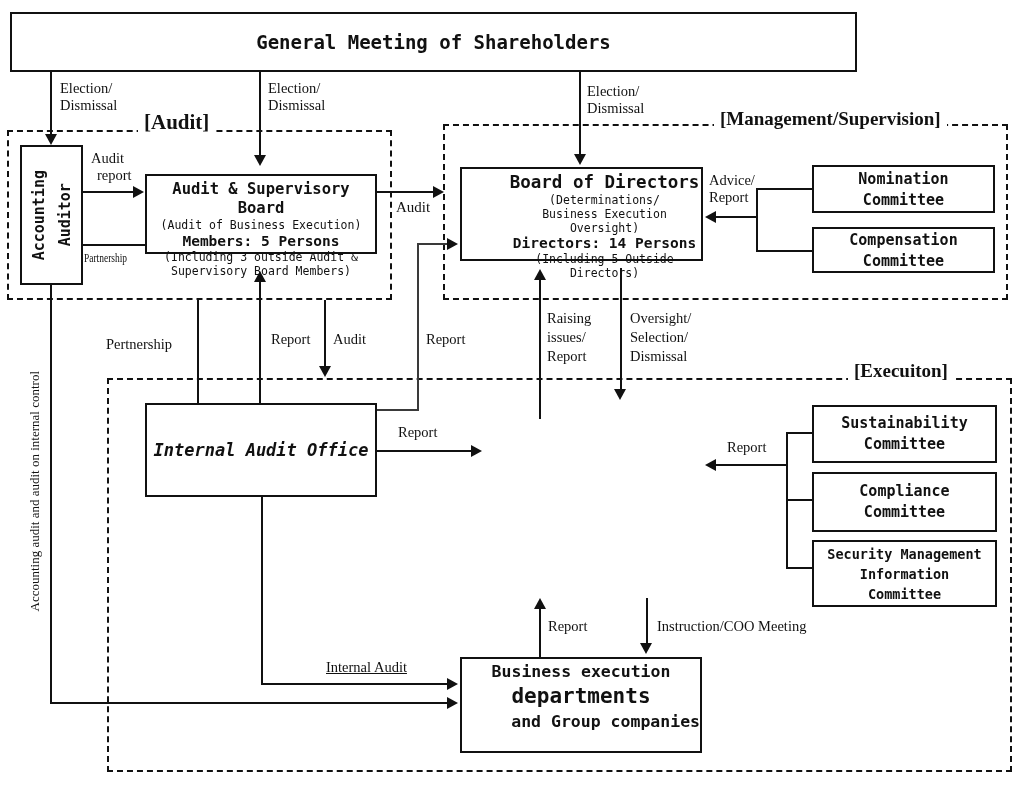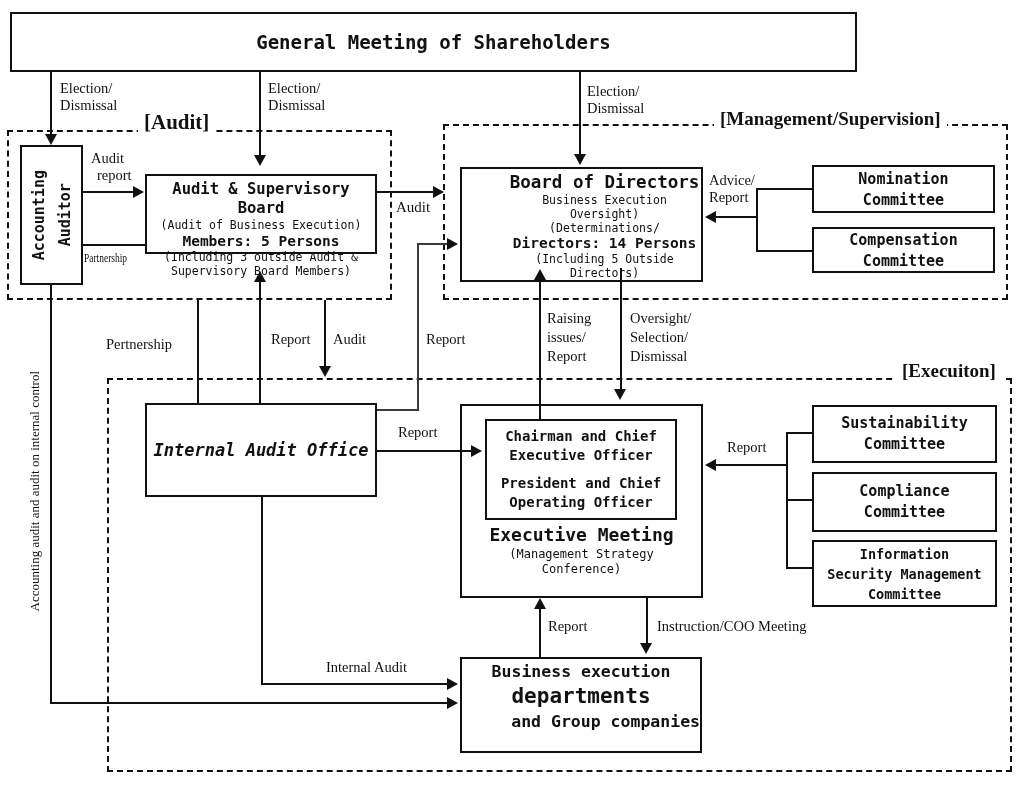"Board of Directors" div.bx { height: 115px -> 94px }
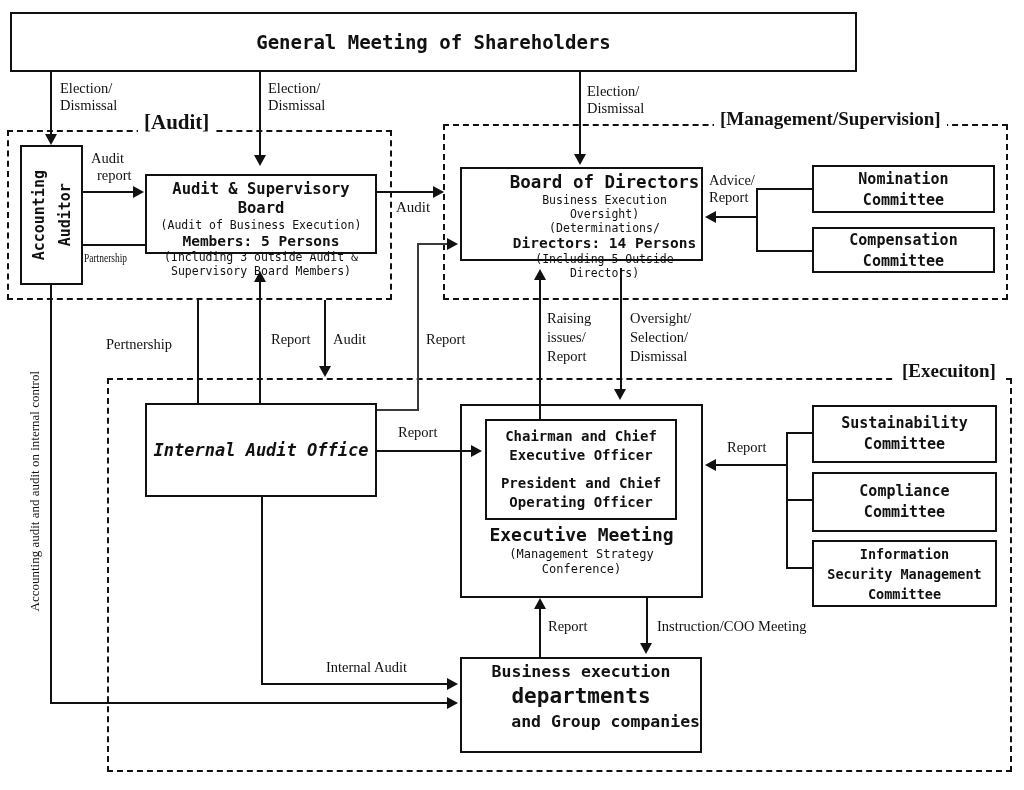"Business Execution Oversight)" div.sm { order: before "(Determinations/" -> after "(Determinations/" }
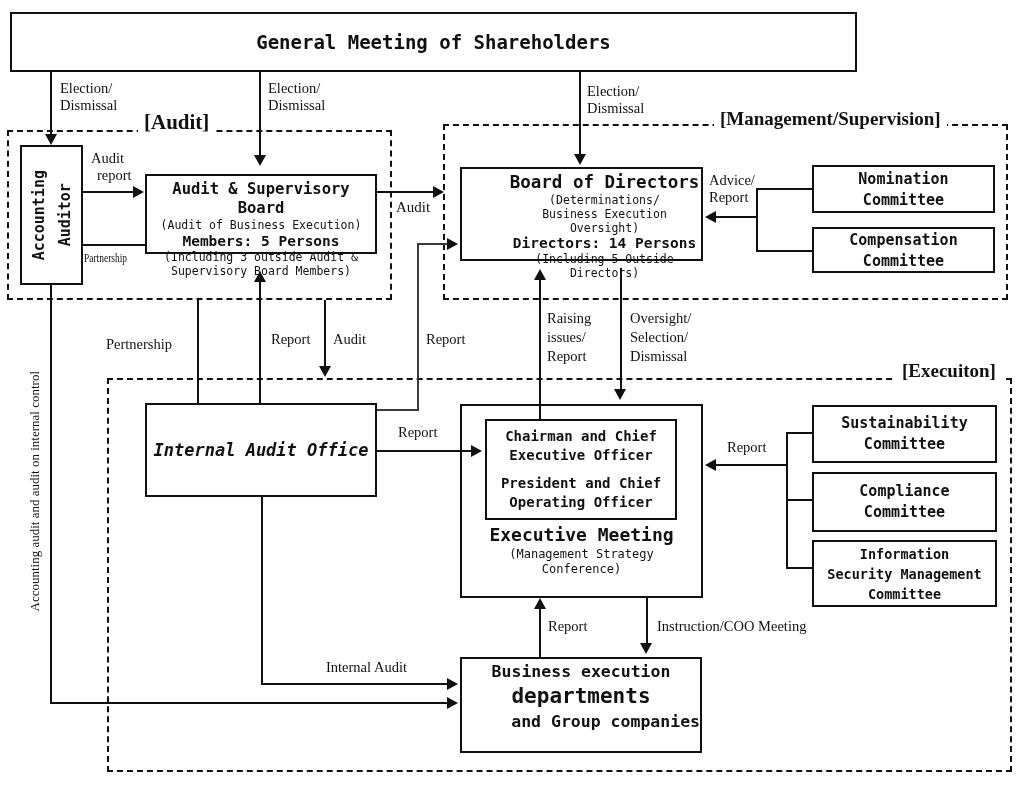"[Execuiton]" div.sec { margin-left: 48px -> none }
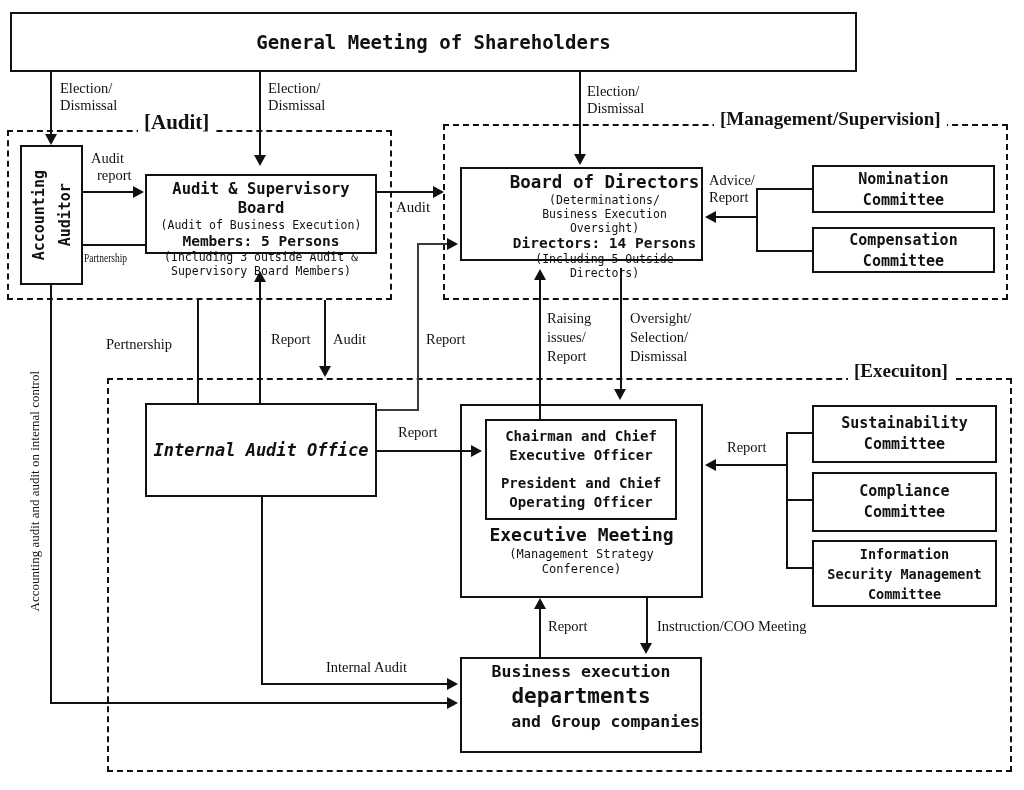"Chairman and Chief" div.bx { html: <div> <div> <div>Chairman and Chief</div> <div>Executive Officer</div> <div>President and Chief</div> <div>Operating Officer</div> </div> <div>Executive Meeting</div> <div>(Management Strategy</div> <div>Conference)</div> </div> -> none }
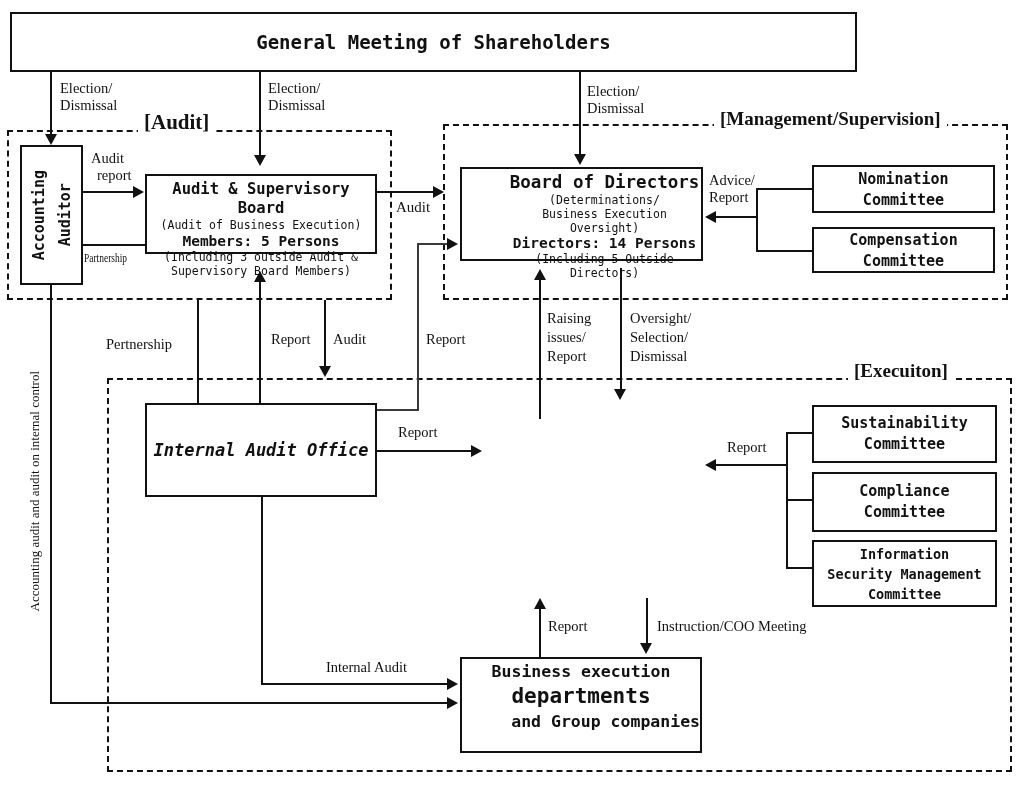"Information" div.b { order: before "Security Management" -> after "Security Management" }
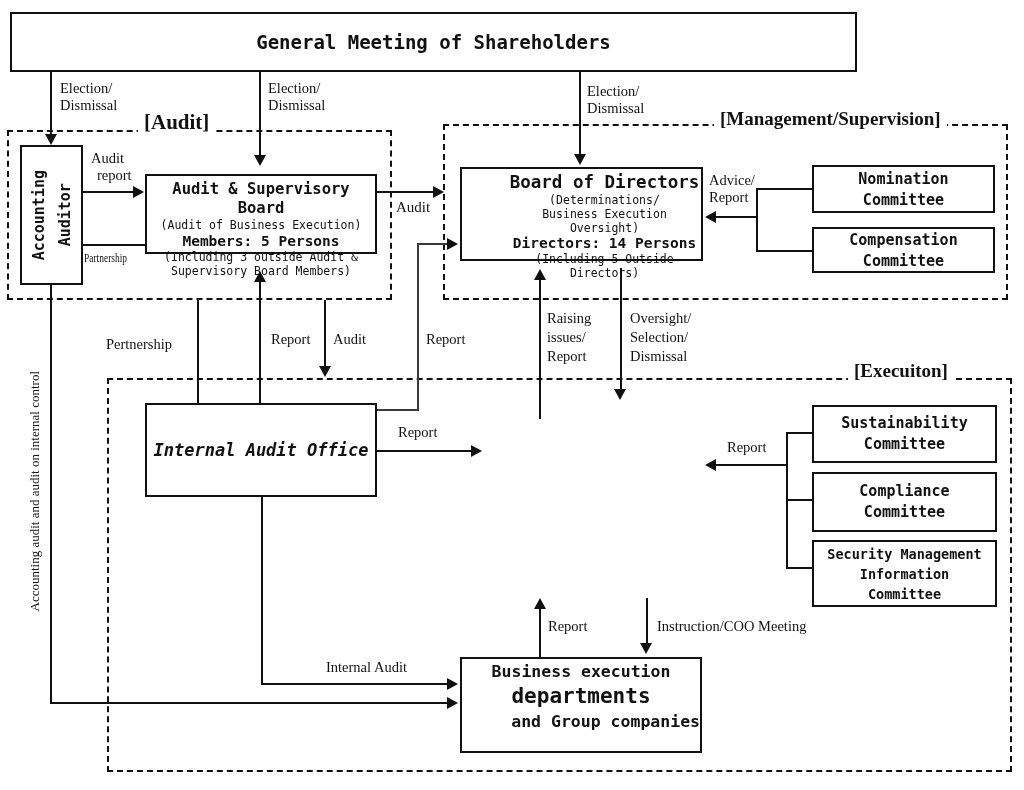"Internal Audit" div.lbl { text-decoration: none -> underline }
